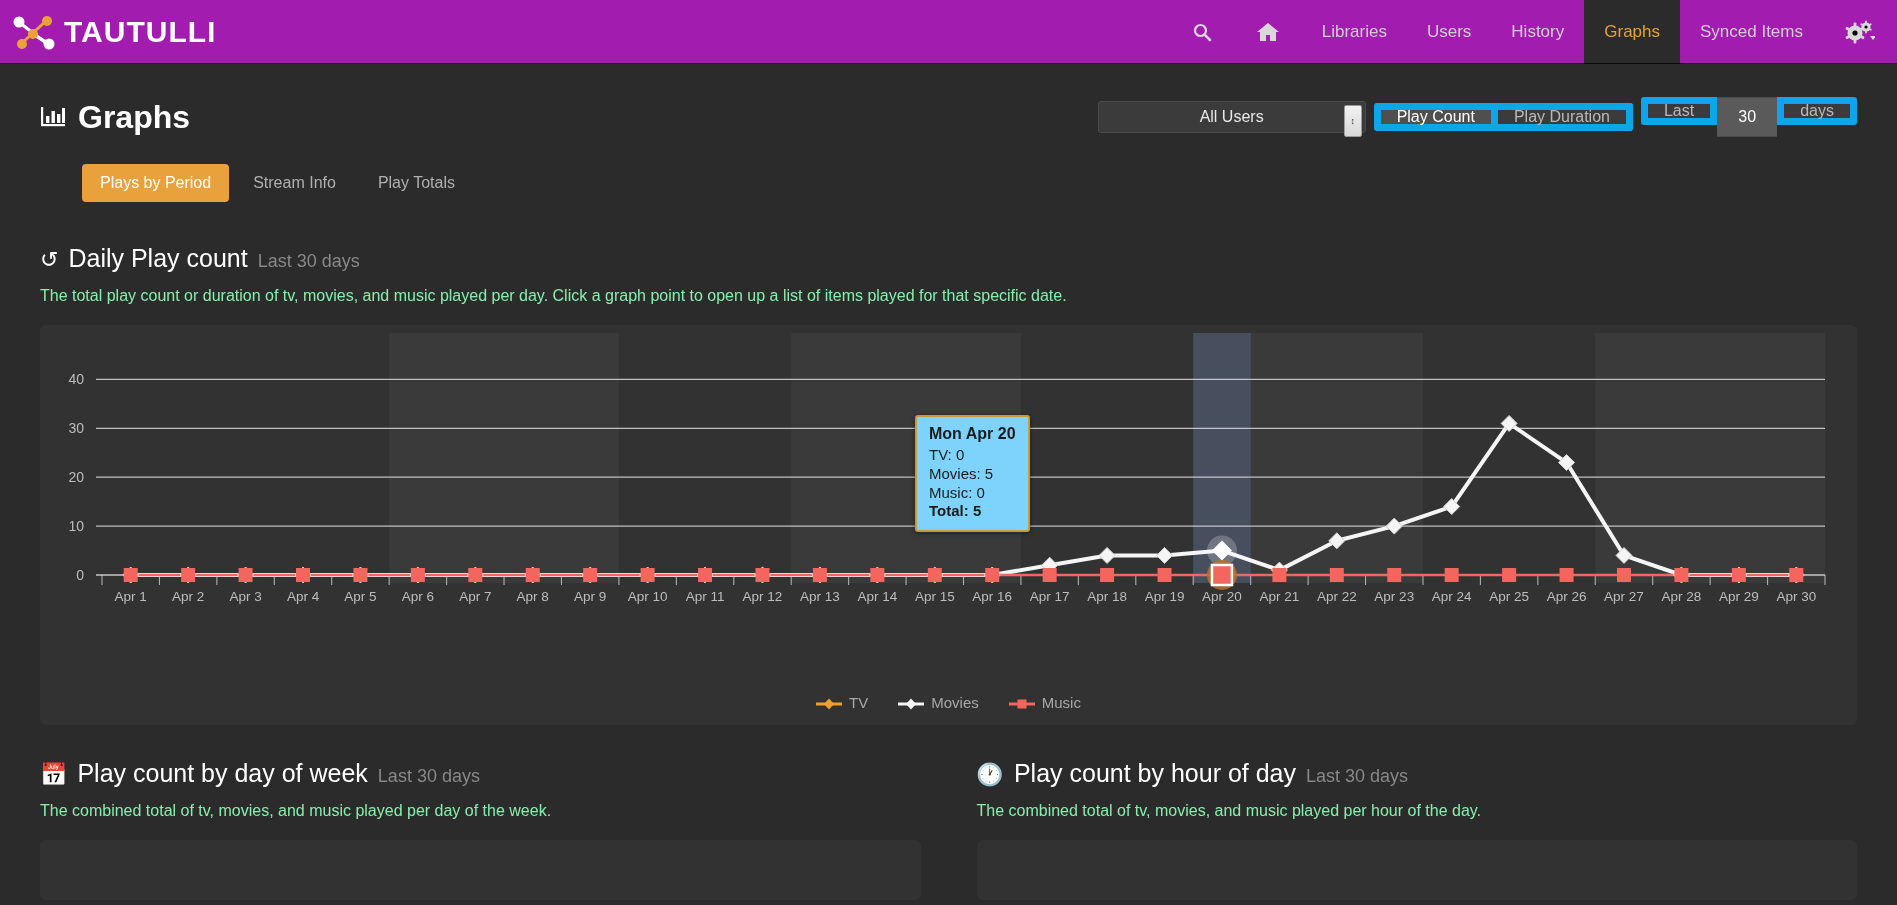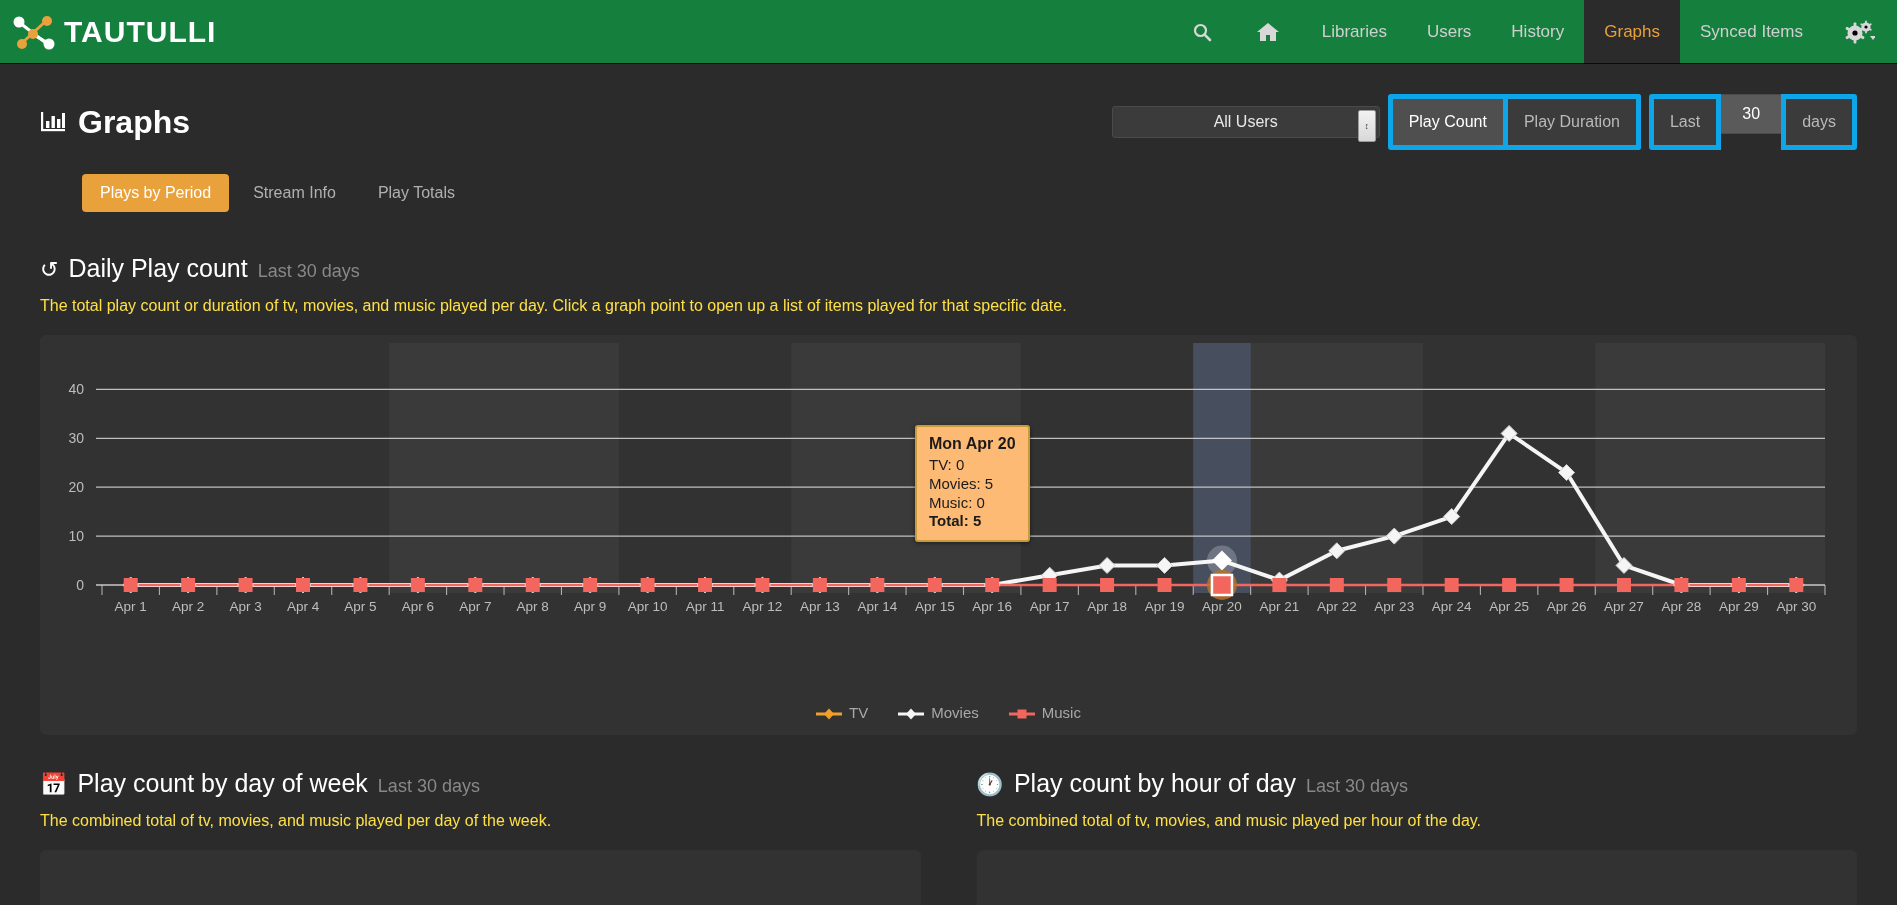"TAUTULLI" .navbar { background: #15803d -> #a21caf }
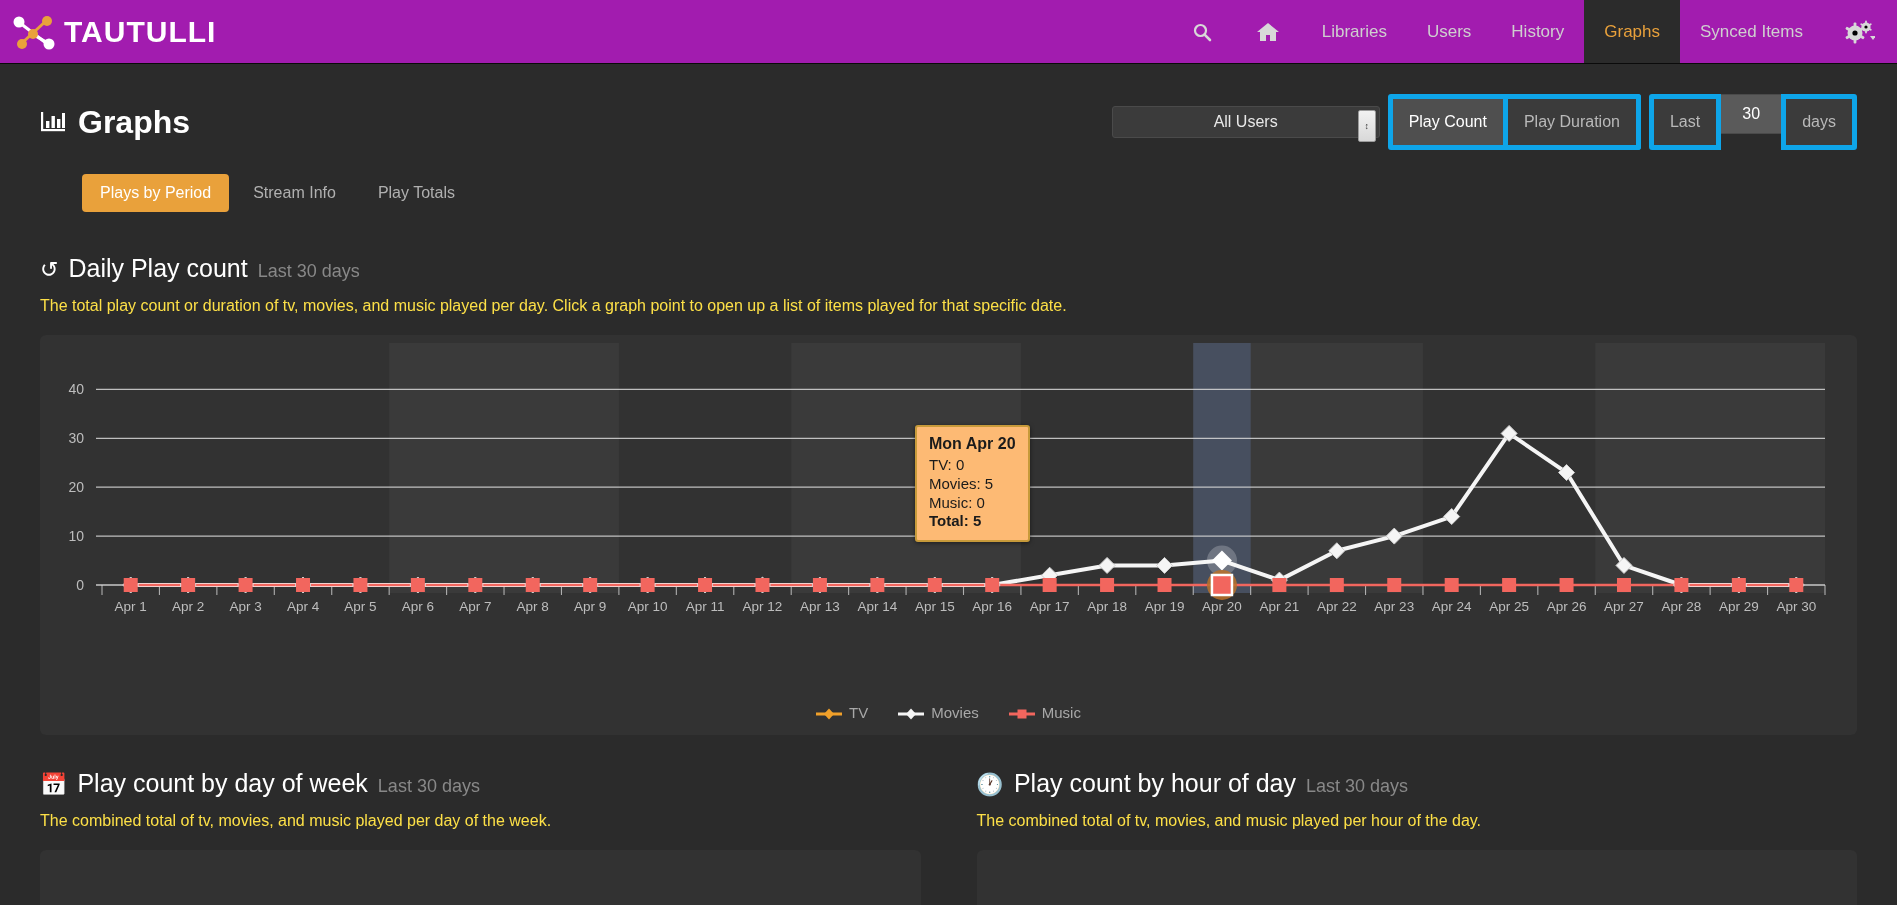"Play Count" .gbtn { border: 5px solid #0ea5e9 -> 7px solid #0ea5e9; height: 56px -> 28px }
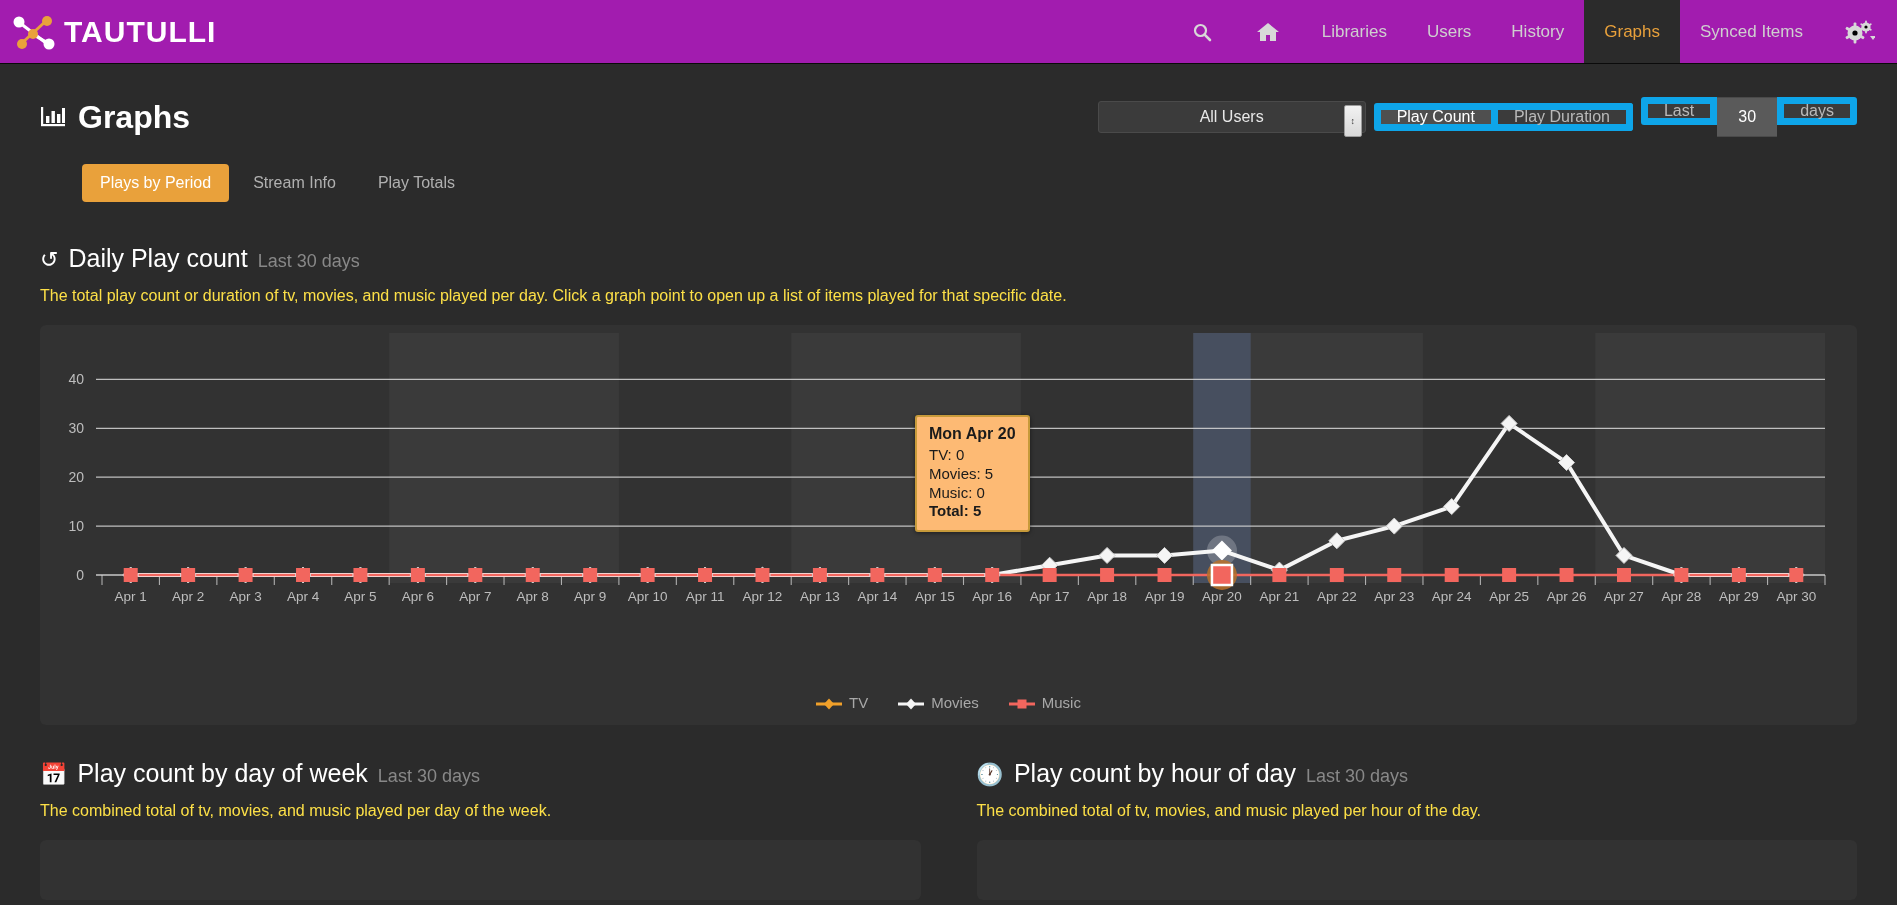"The total play count or" .graph-desc { color: #fde047 -> #86efac }
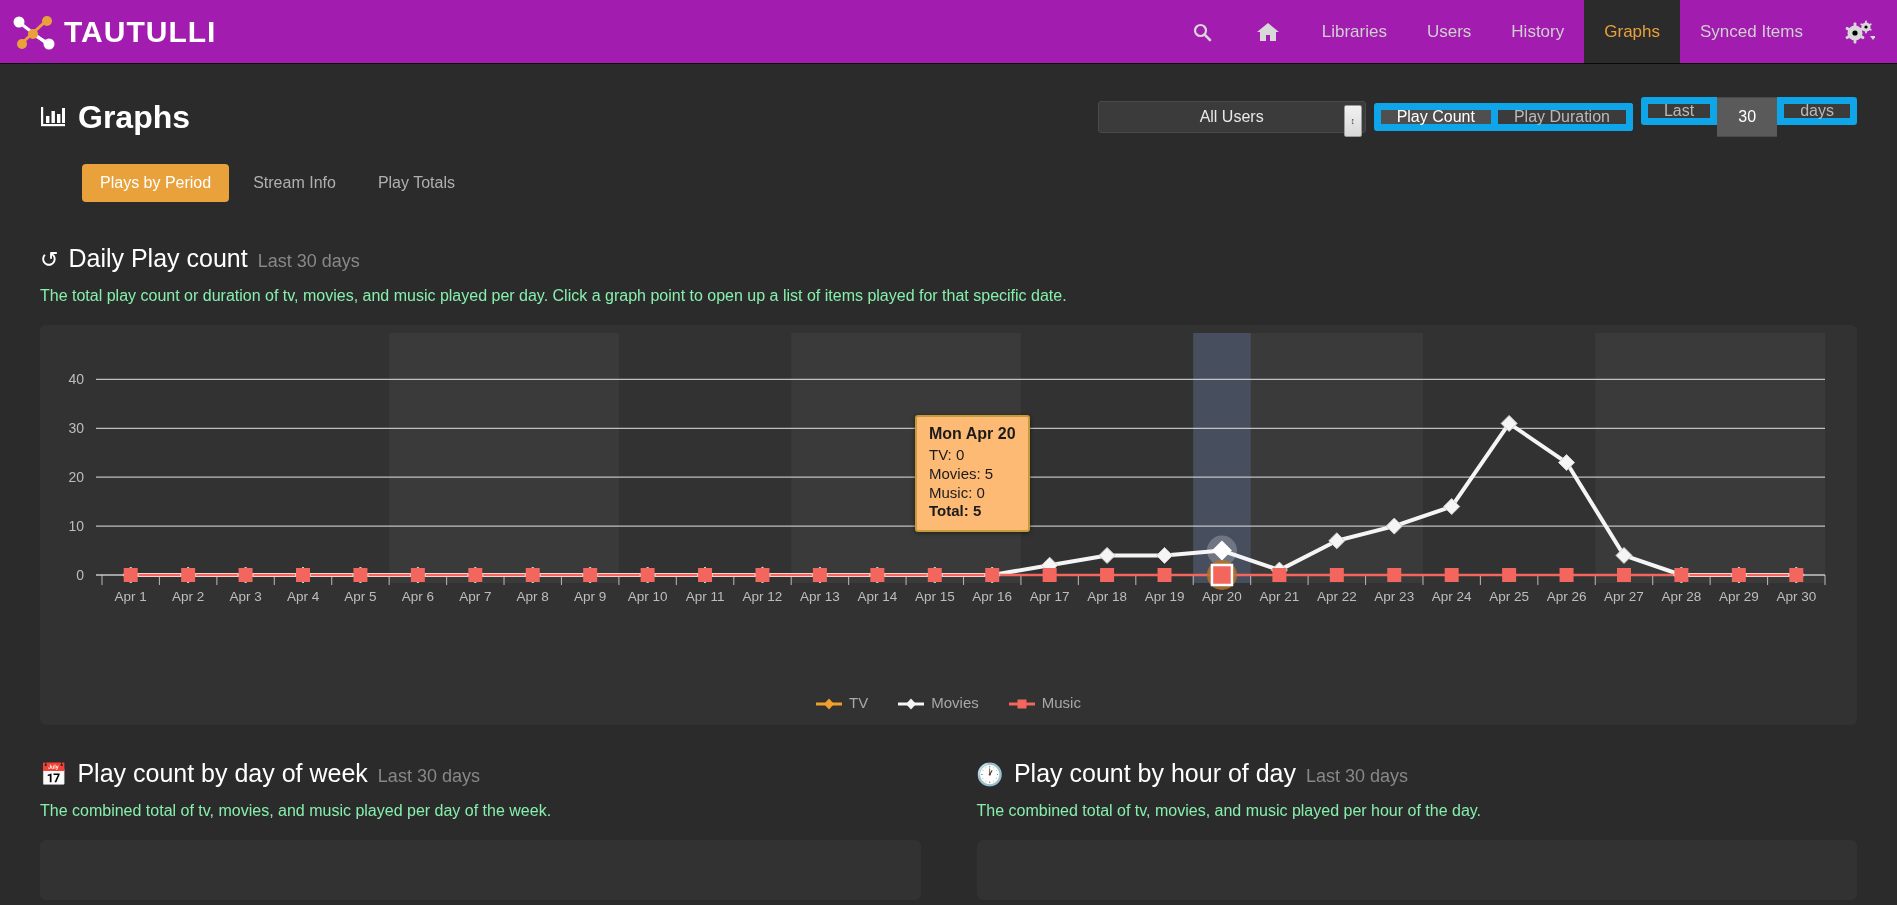"Mon Apr 20" .tt-box { background: #fdba74 -> #7dd3fc }
